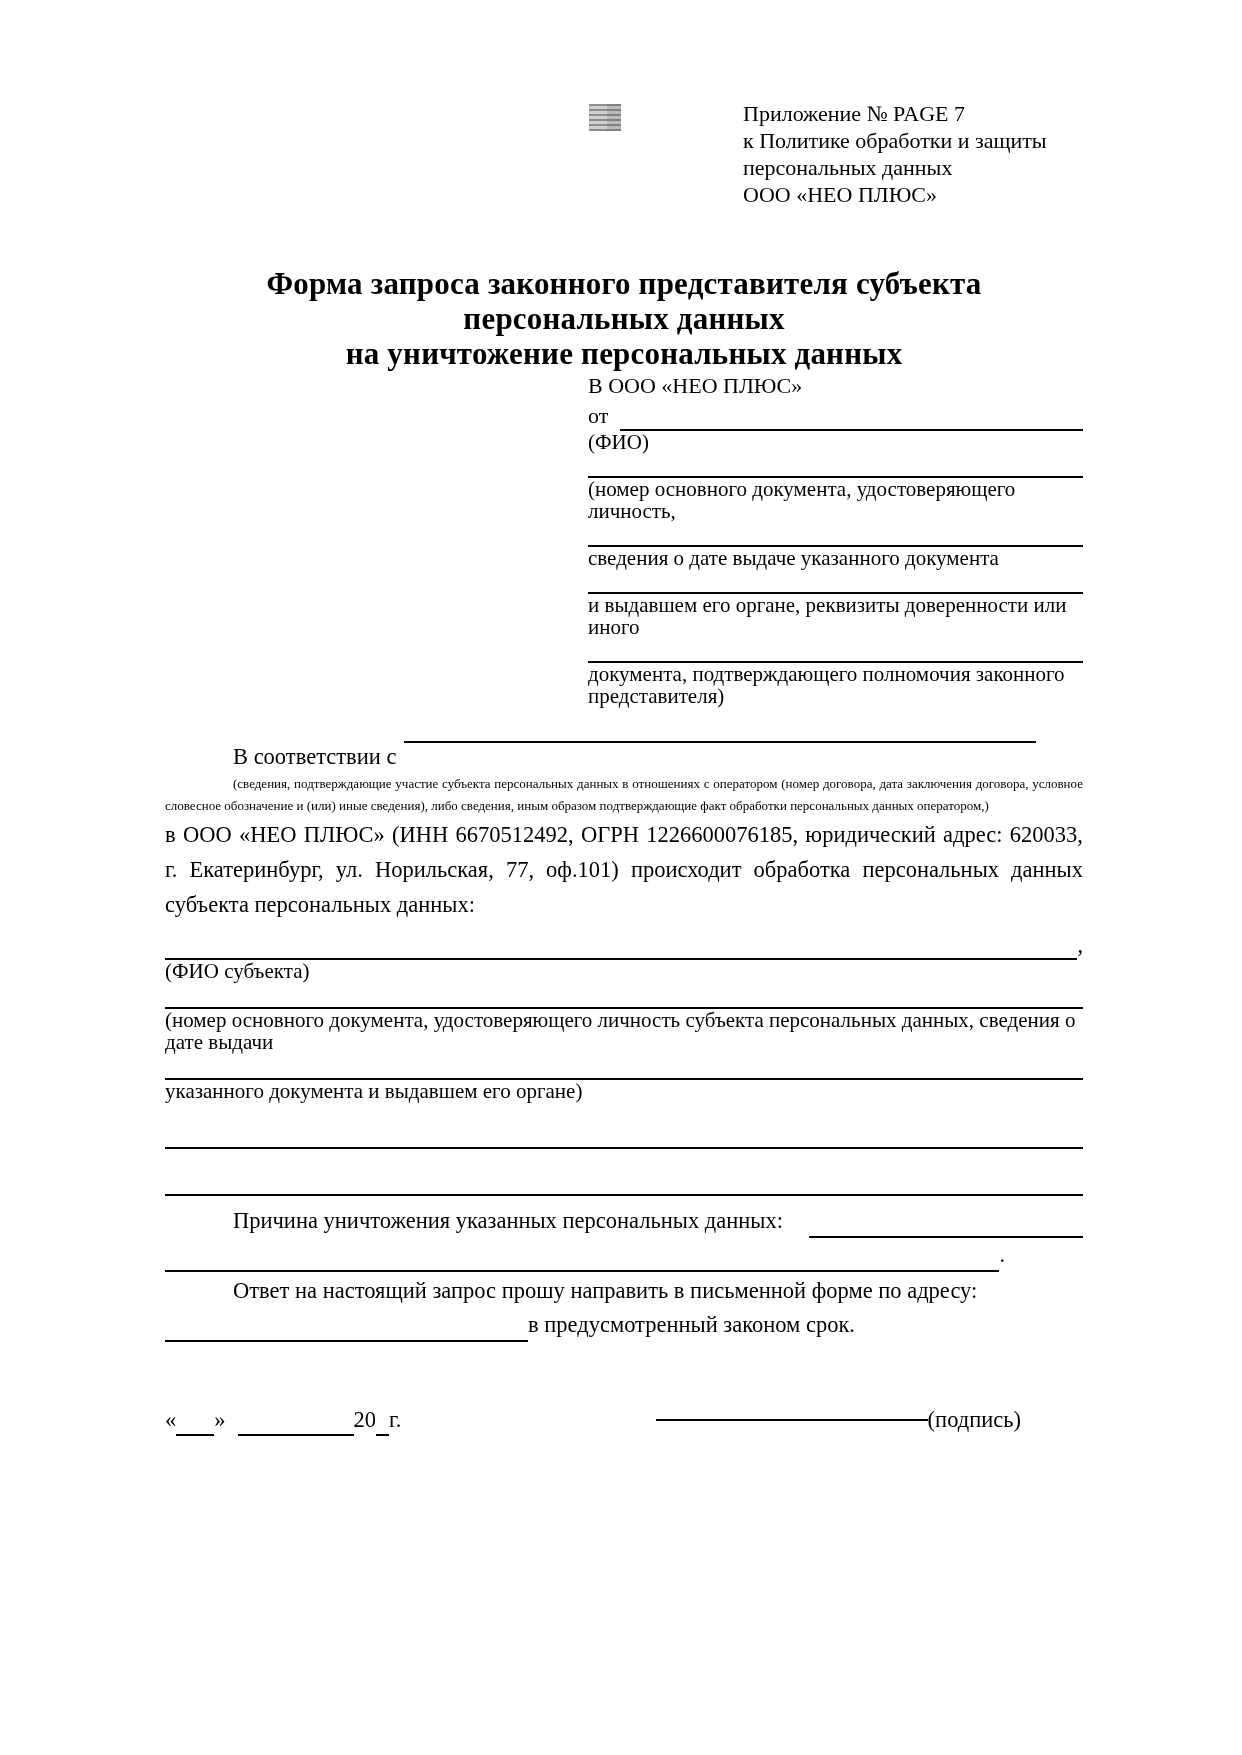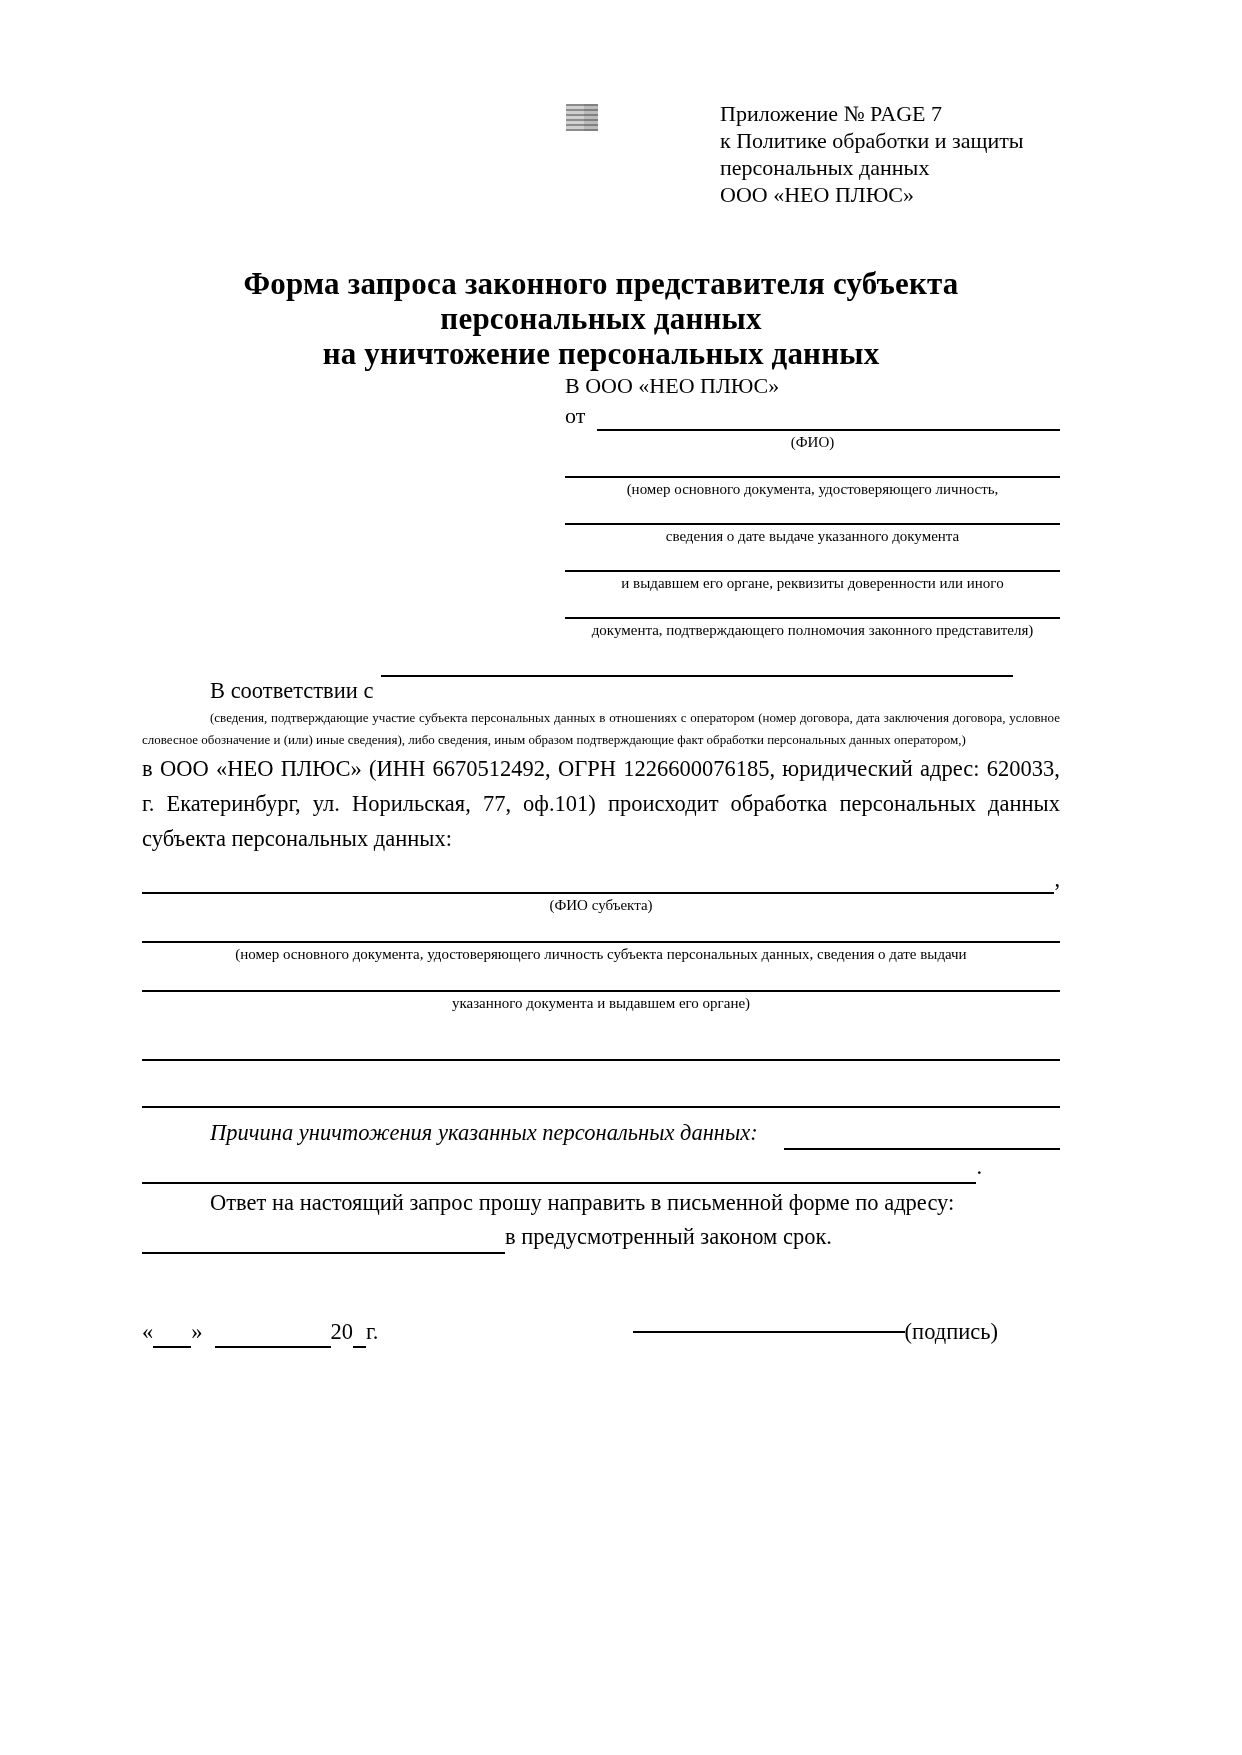"Приложение № PAGE 7" .content { left: 142px -> 165px }
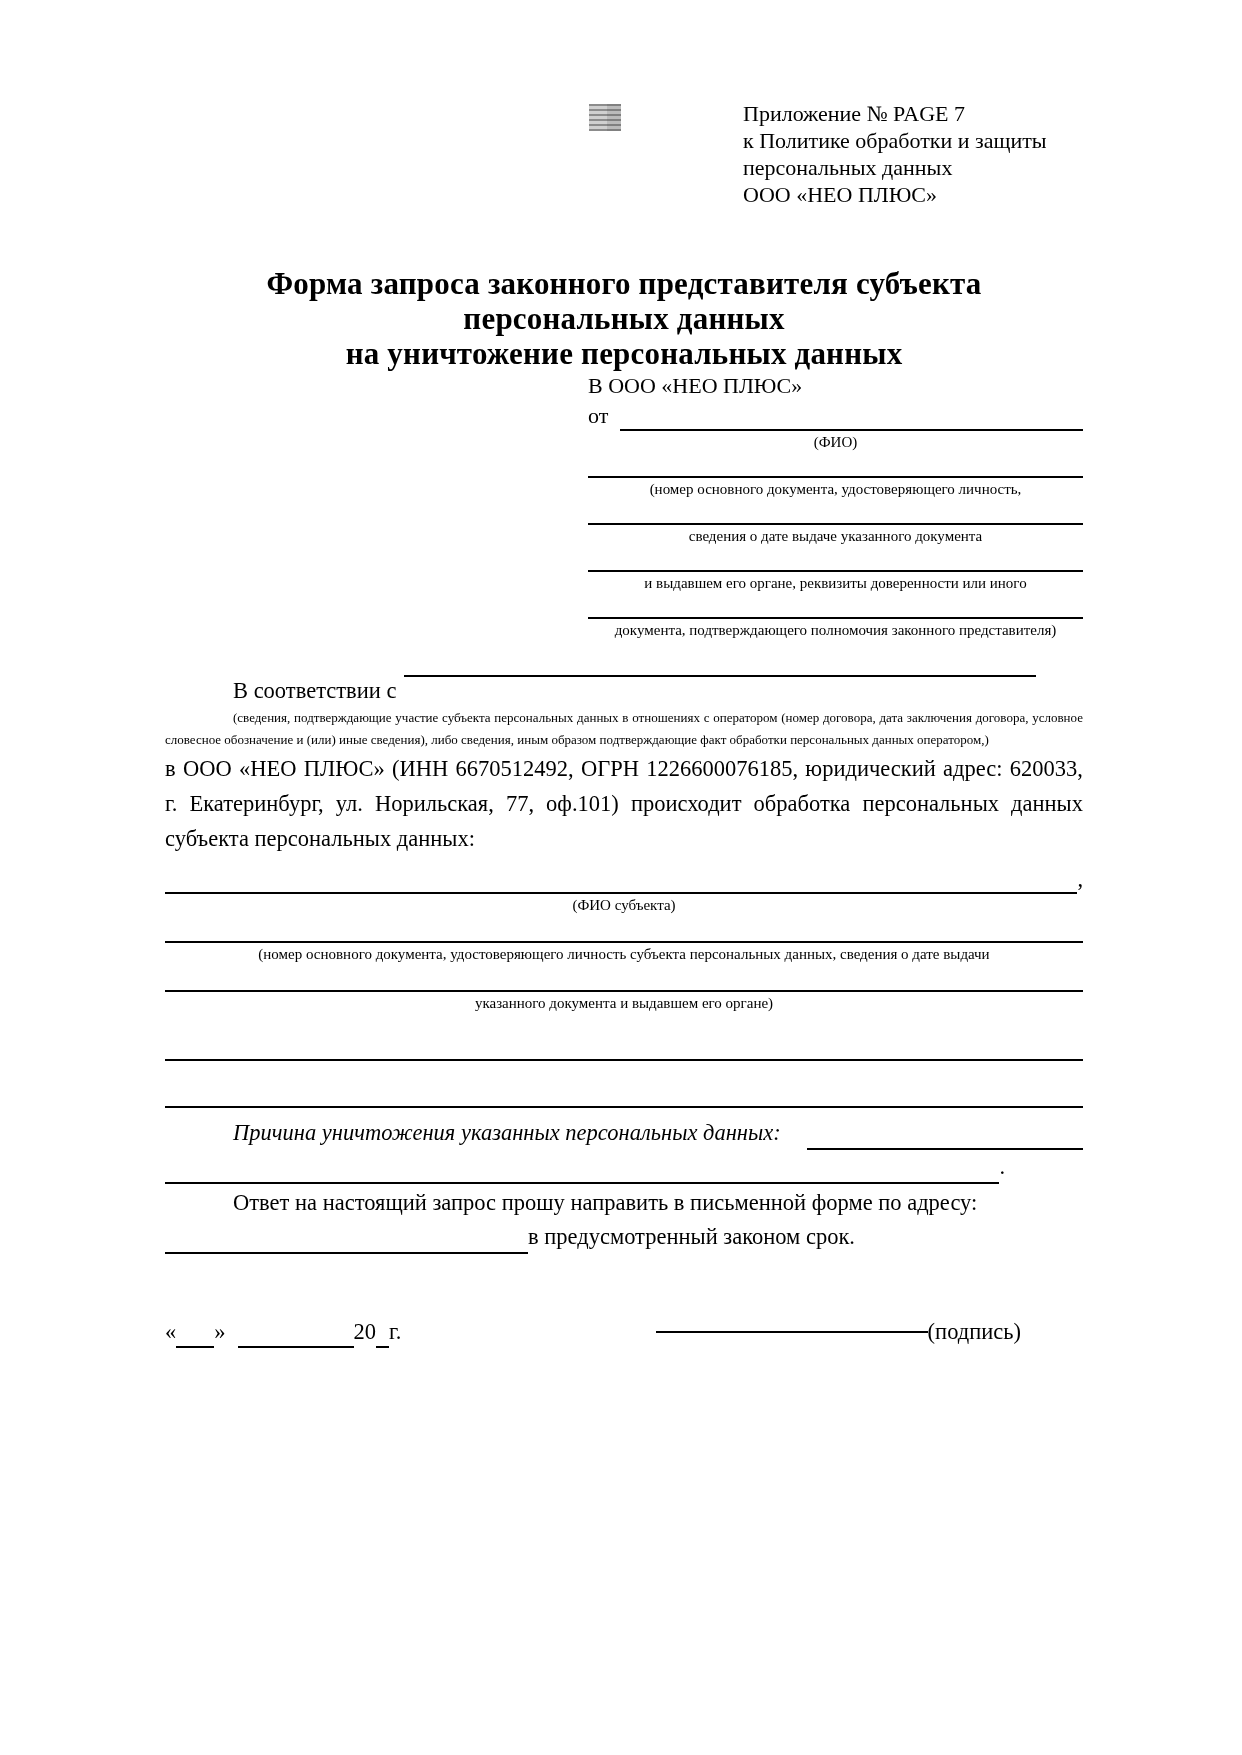"(ФИО)" .caption { font-size: 15px -> 21px; text-align: center -> left }
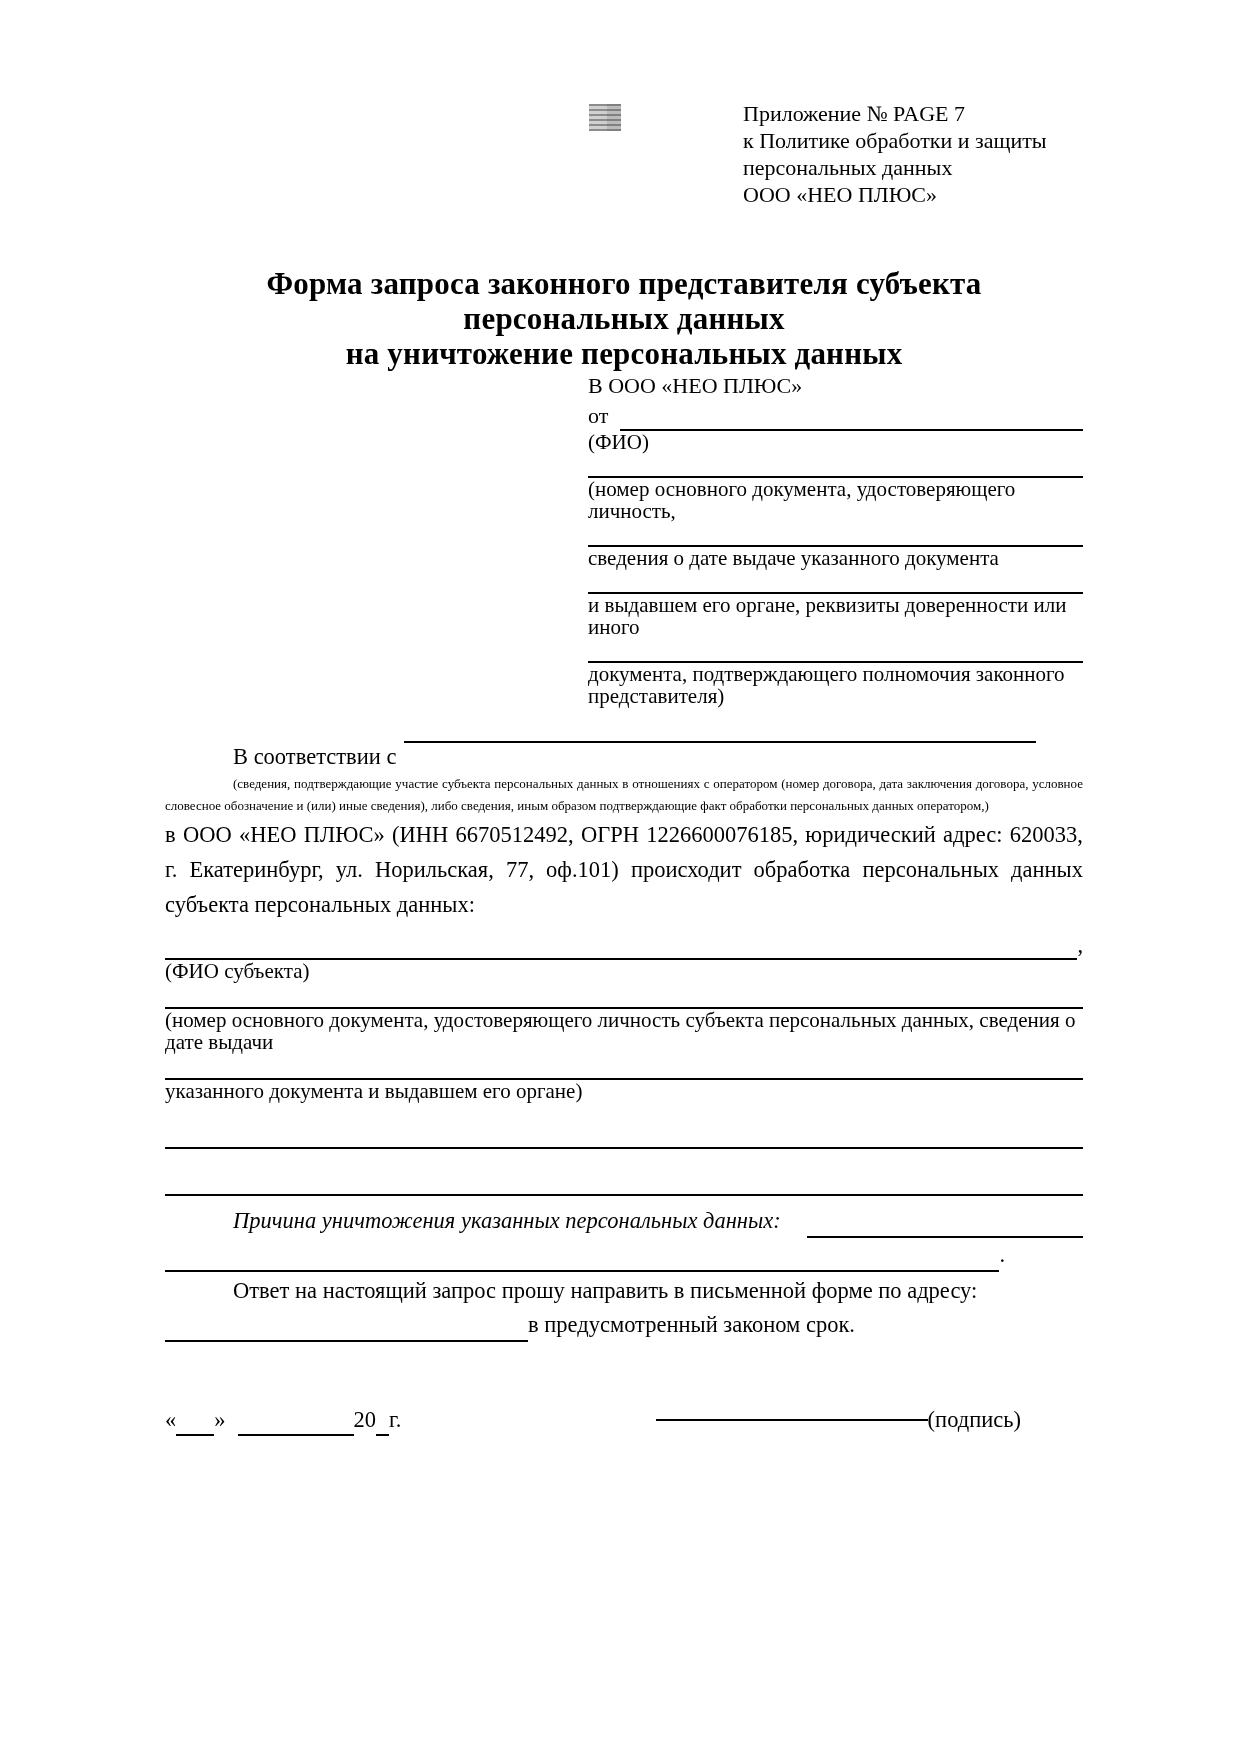"Причина уничтожения указанных" .reason-row .prefix { font-style: italic -> none }
